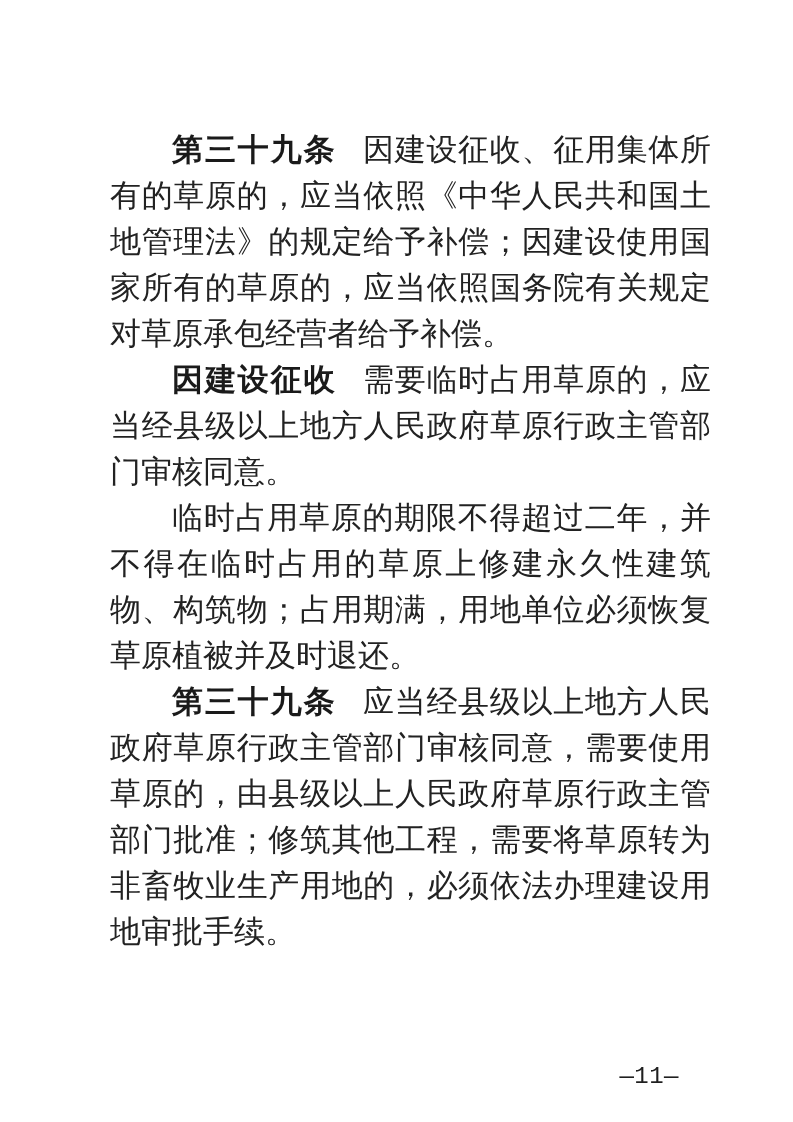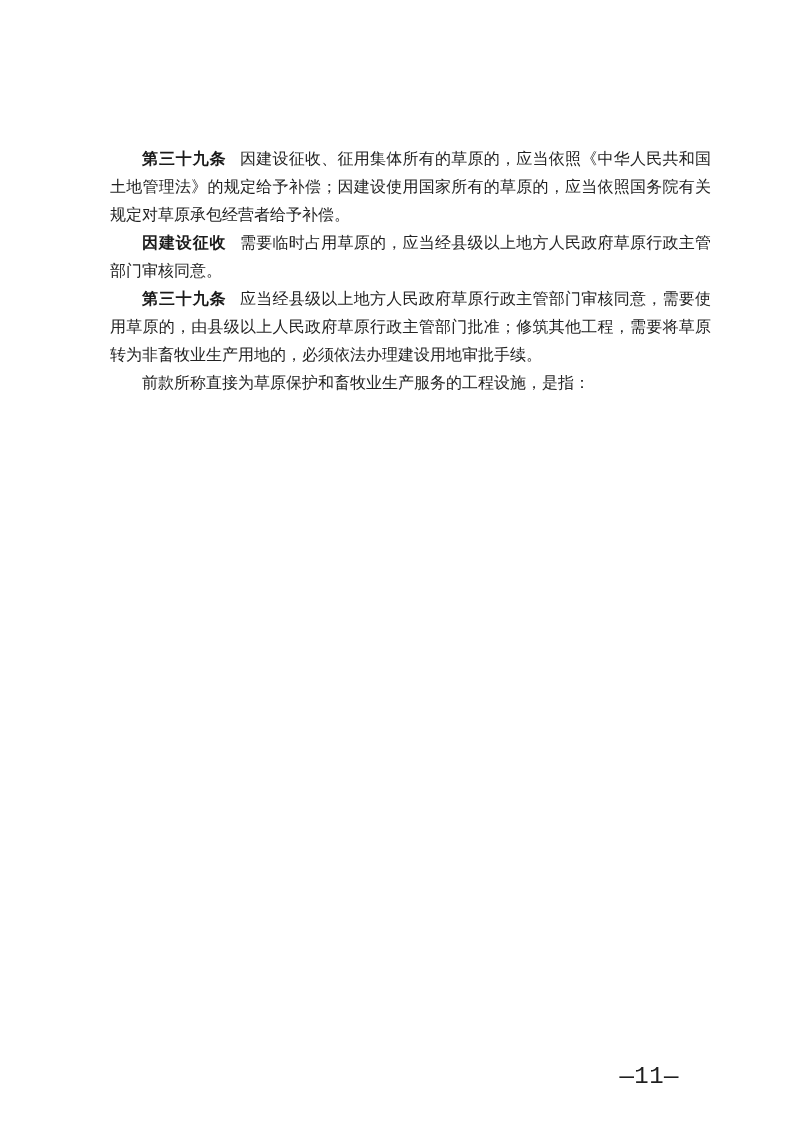"第三十九条" .content { font-size: 16px -> 31px; line-height: 28px -> 46px; top: 145px -> 127px }
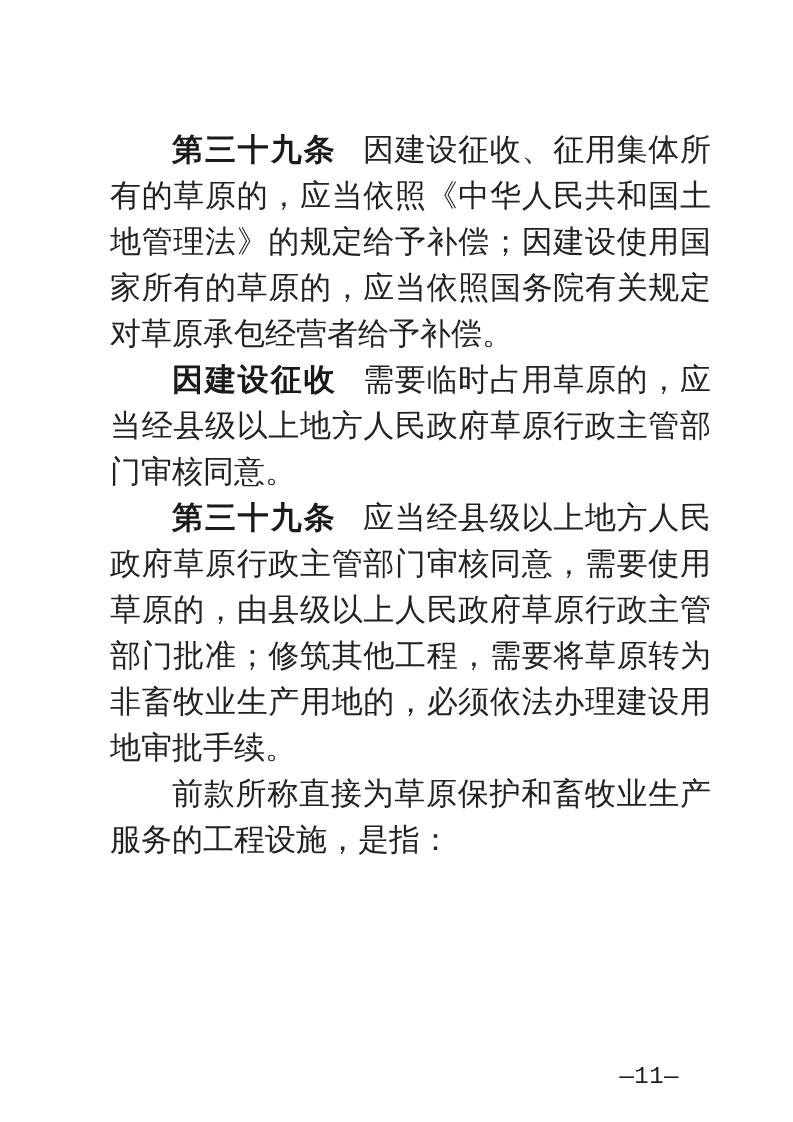"临时占用草原的期限不得超过二年，并不得在临时占用的草原上修建永久性建筑物、构筑物" p.para { html: none -> <p><span>临时占用草原的期限不得超过二年，并不得在临时占用的草原上修建永久性建筑物、构筑物；占用期满，用地单位必须恢复草原植被并及时退还。</span></p> }
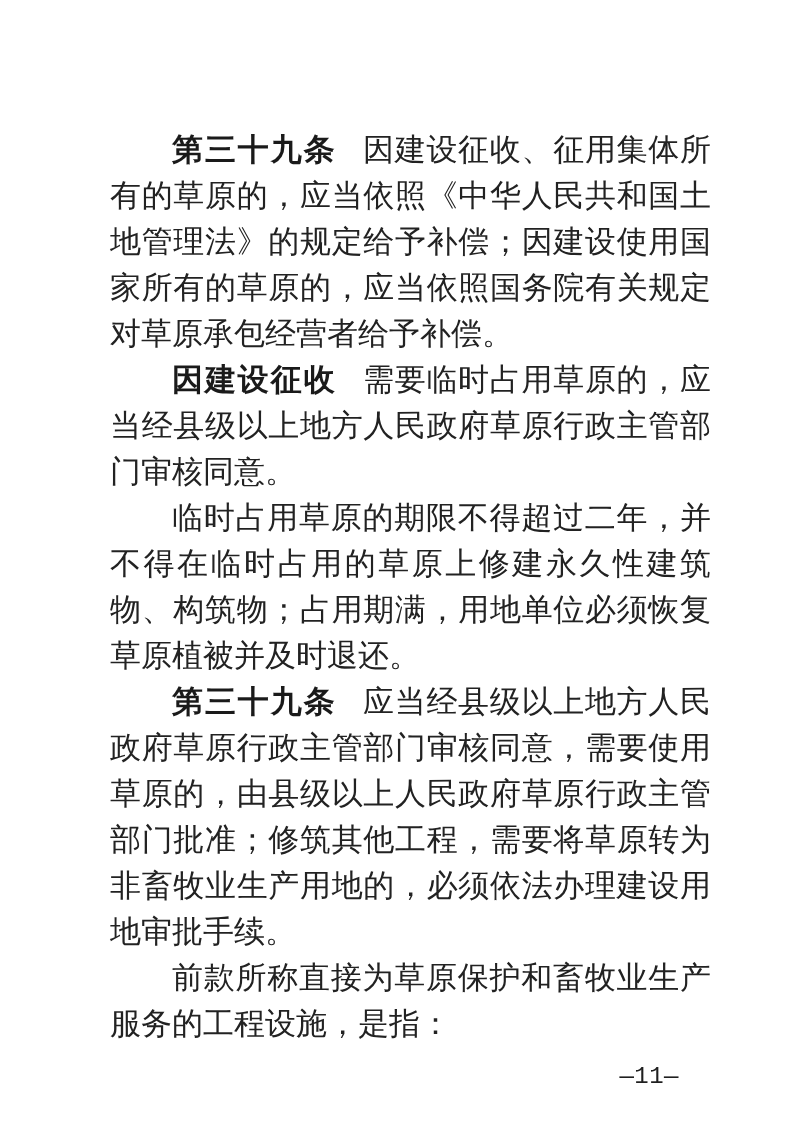"前款所称直接为草原保护和畜牧业生产服务的工程设施，是指：" p.para { html: <p><span>前款所称直接为草原保护和畜牧业生产服务的工程设施，是指：</span></p> -> none }
